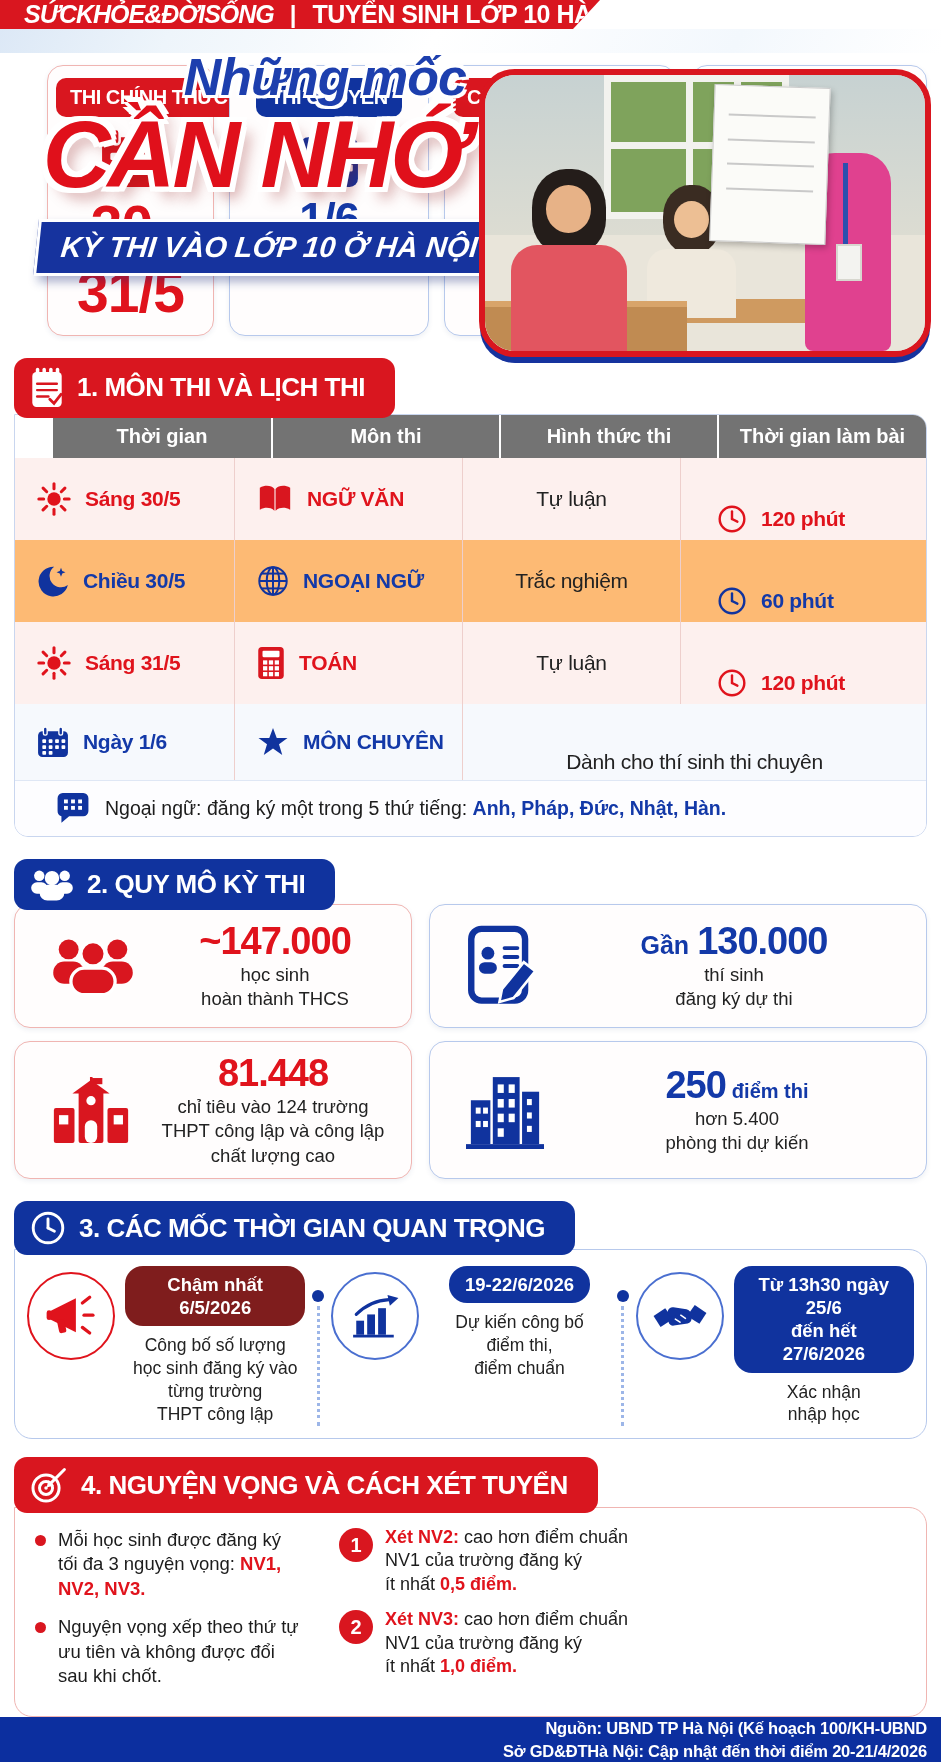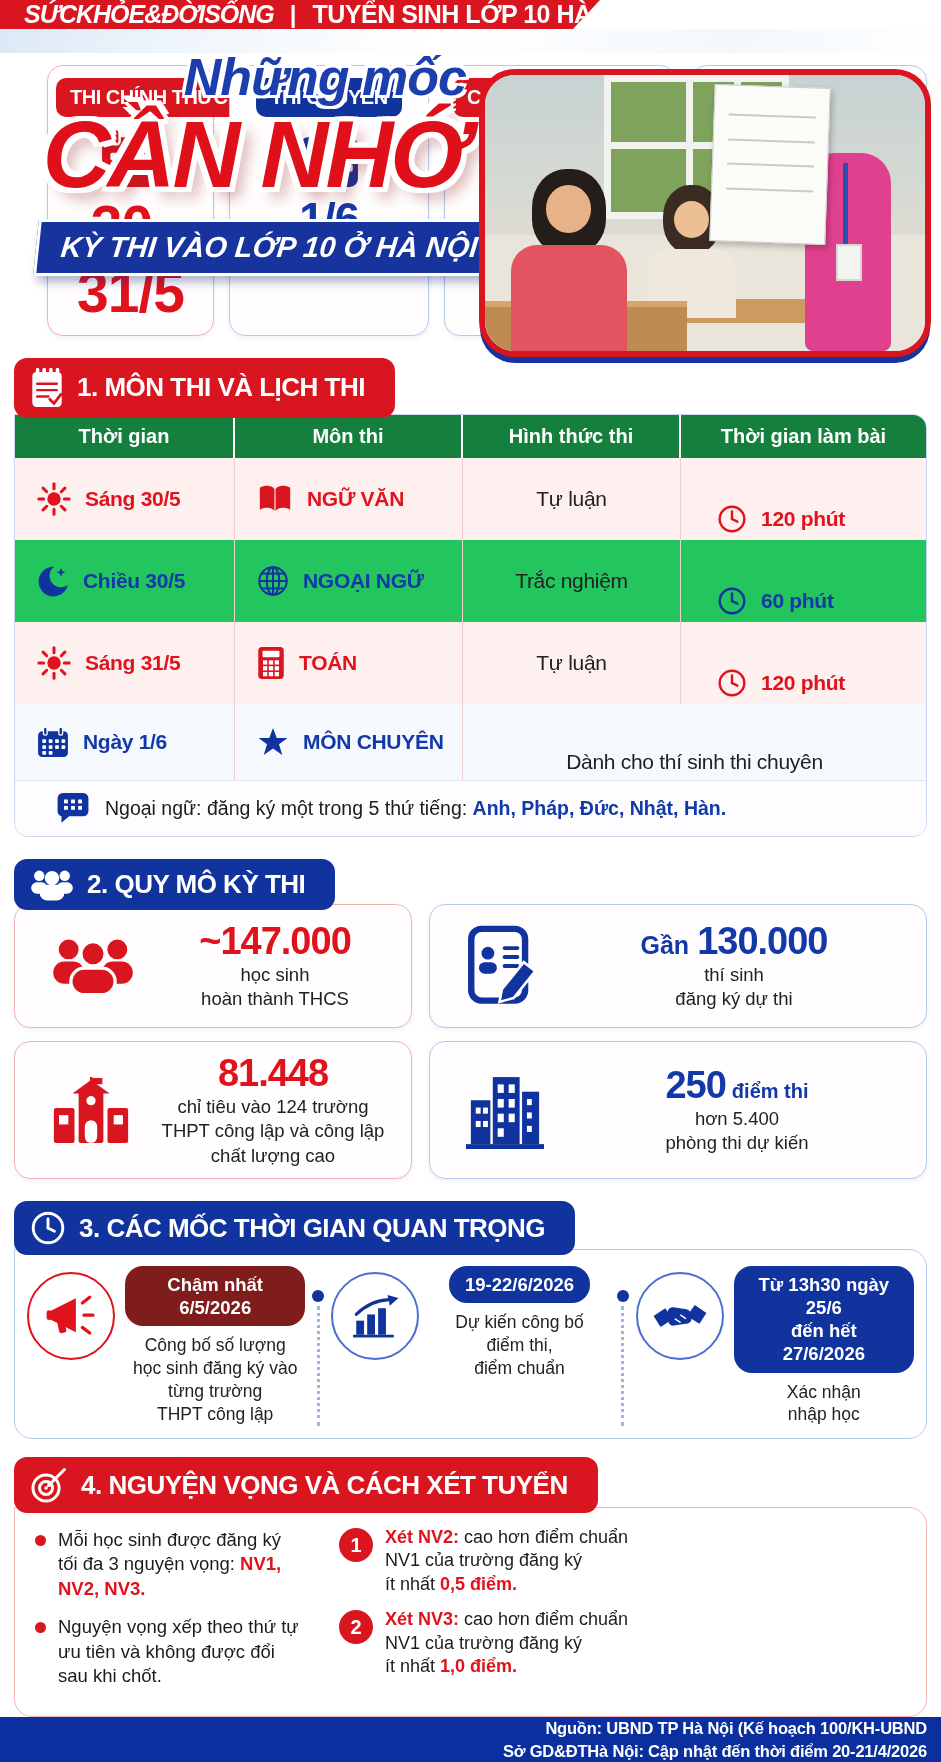"Thời gian" .t-head { background: #15803d -> #737373; margin-left: none -> 38px }
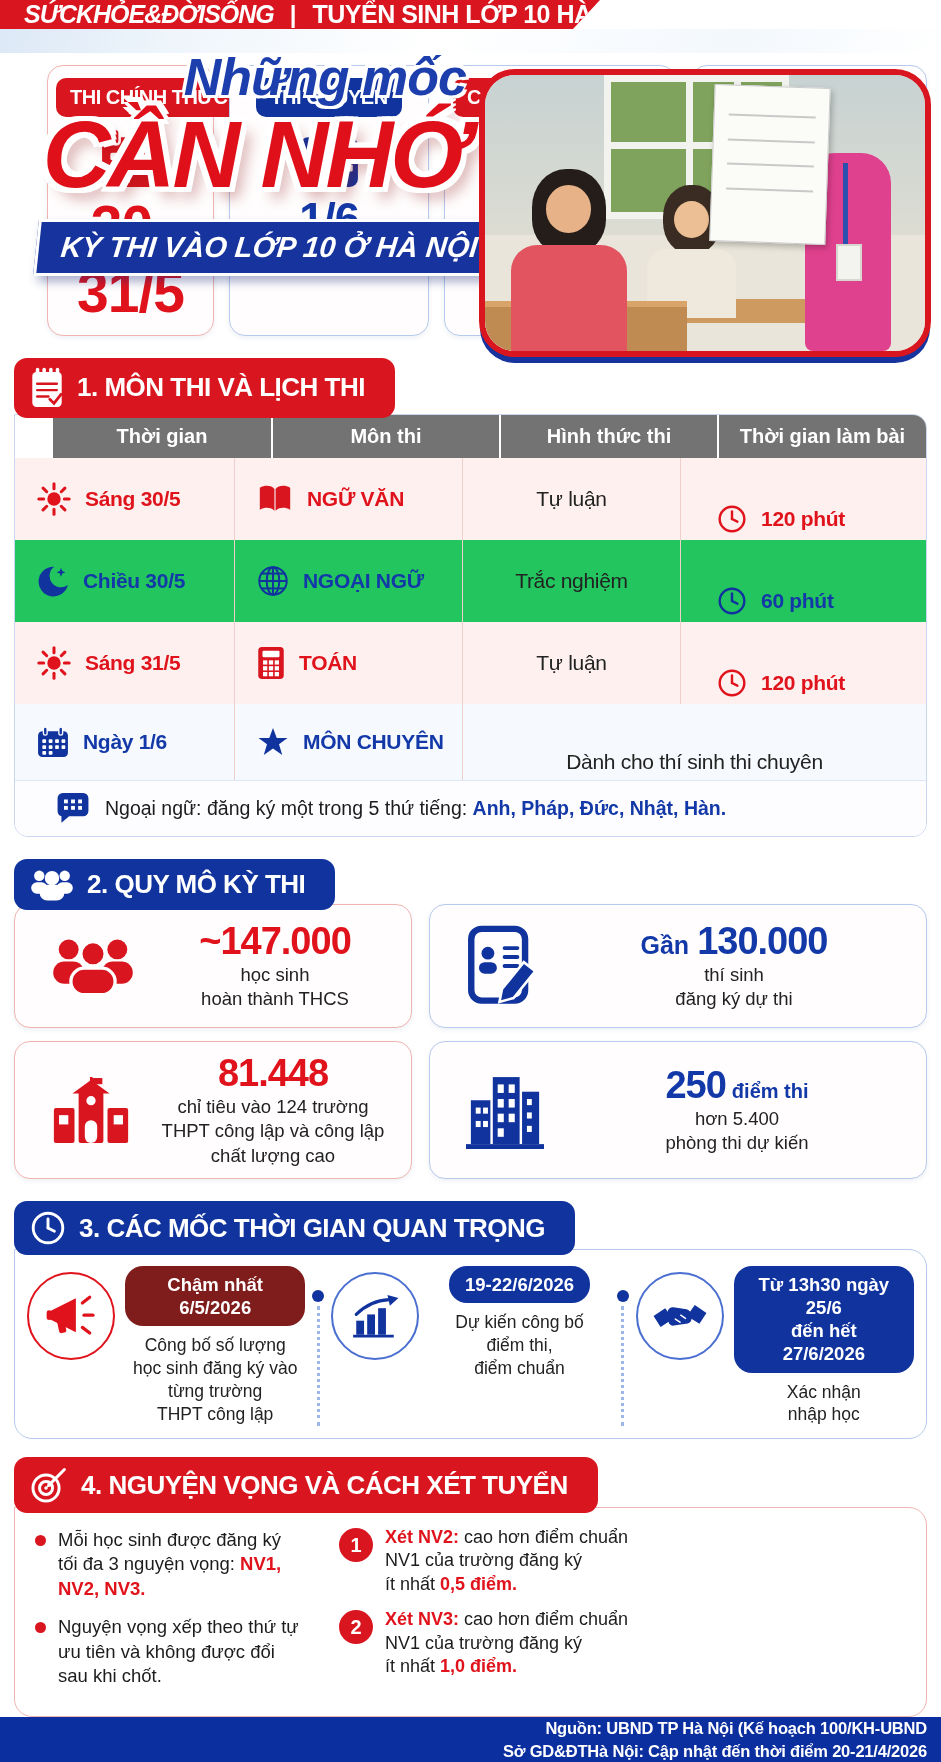"Chiều 30/5" .t-row.lblue { background: #22c55e -> #fdba74 }
